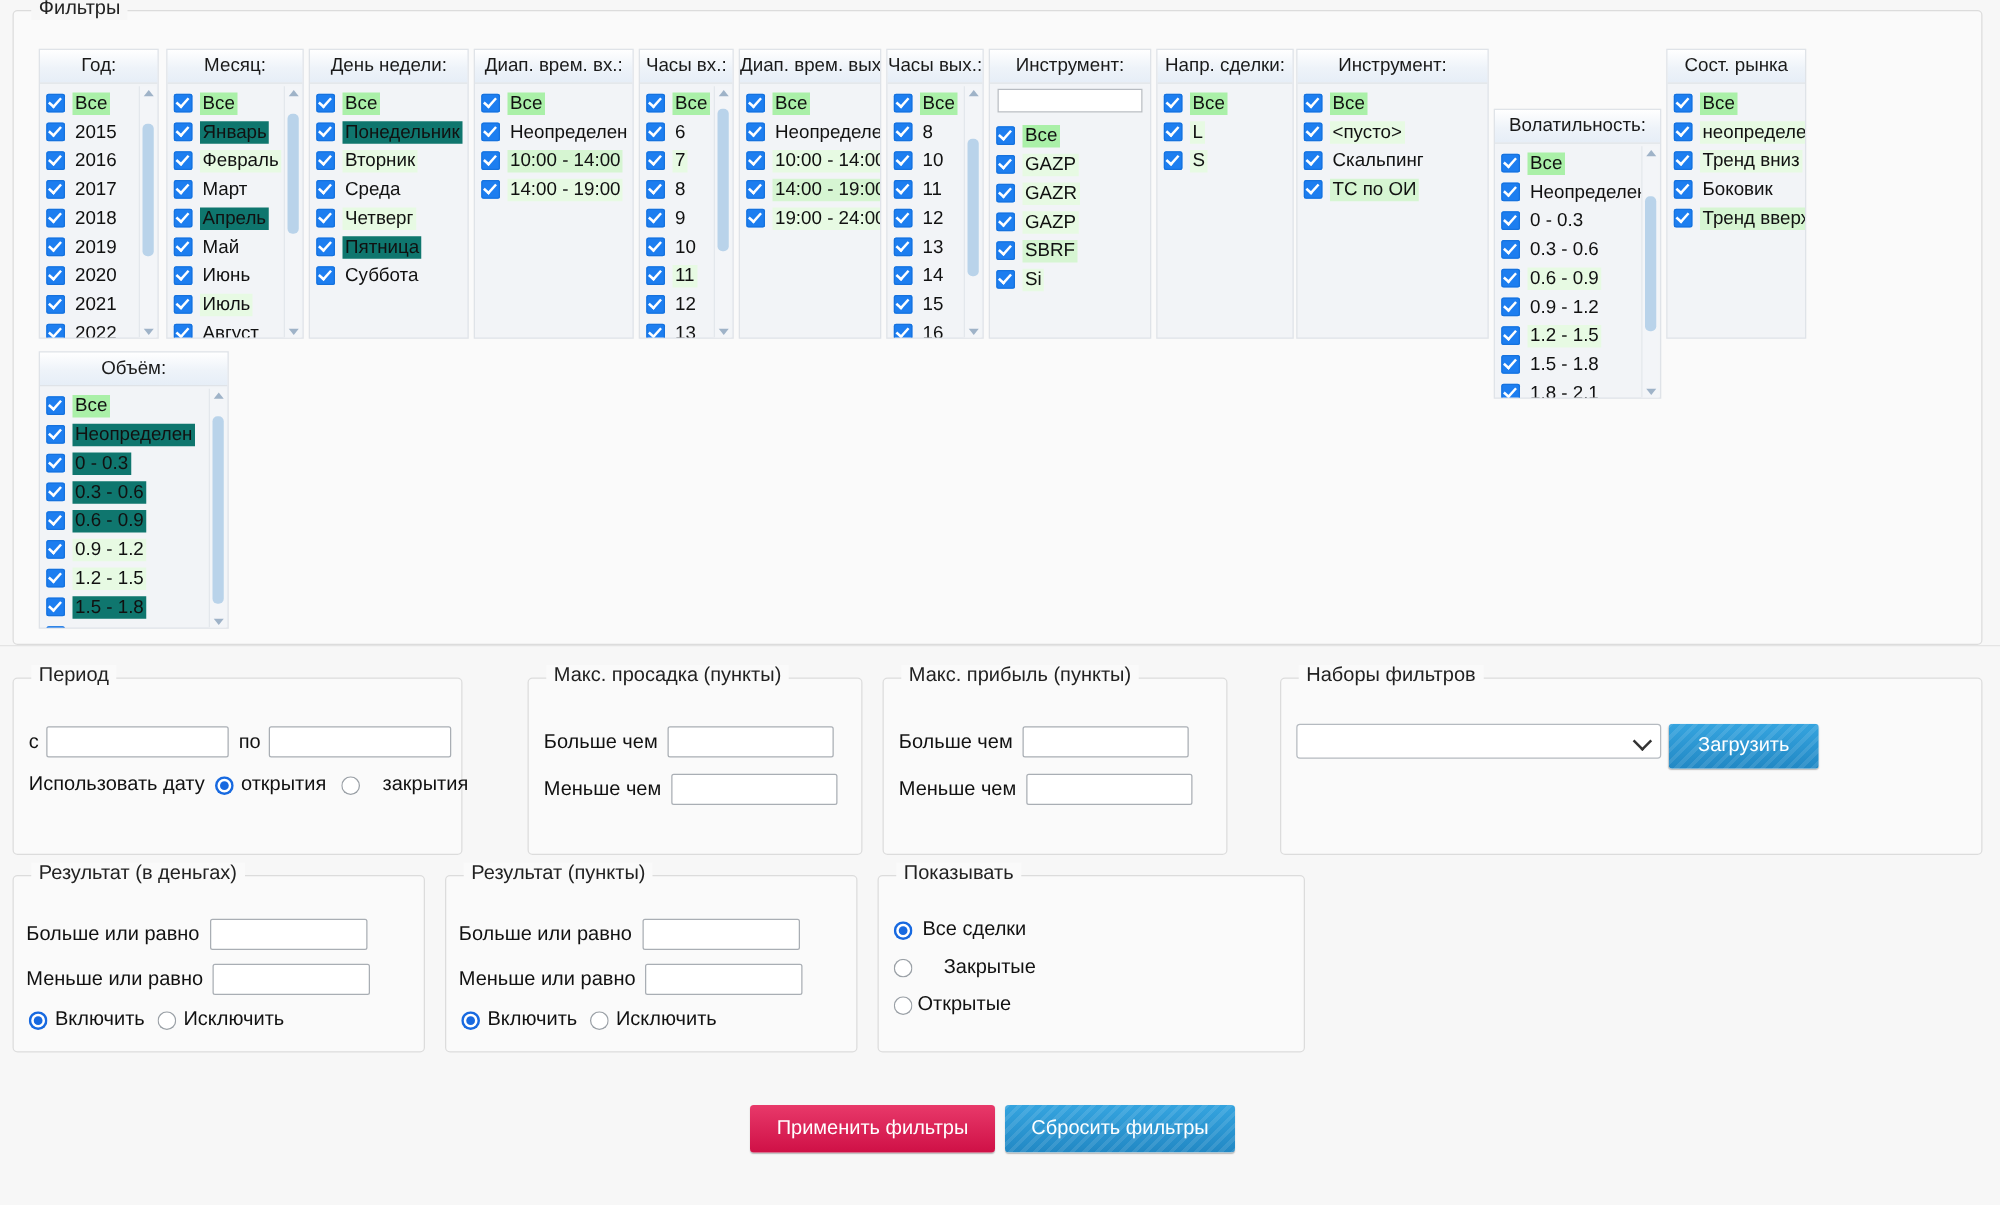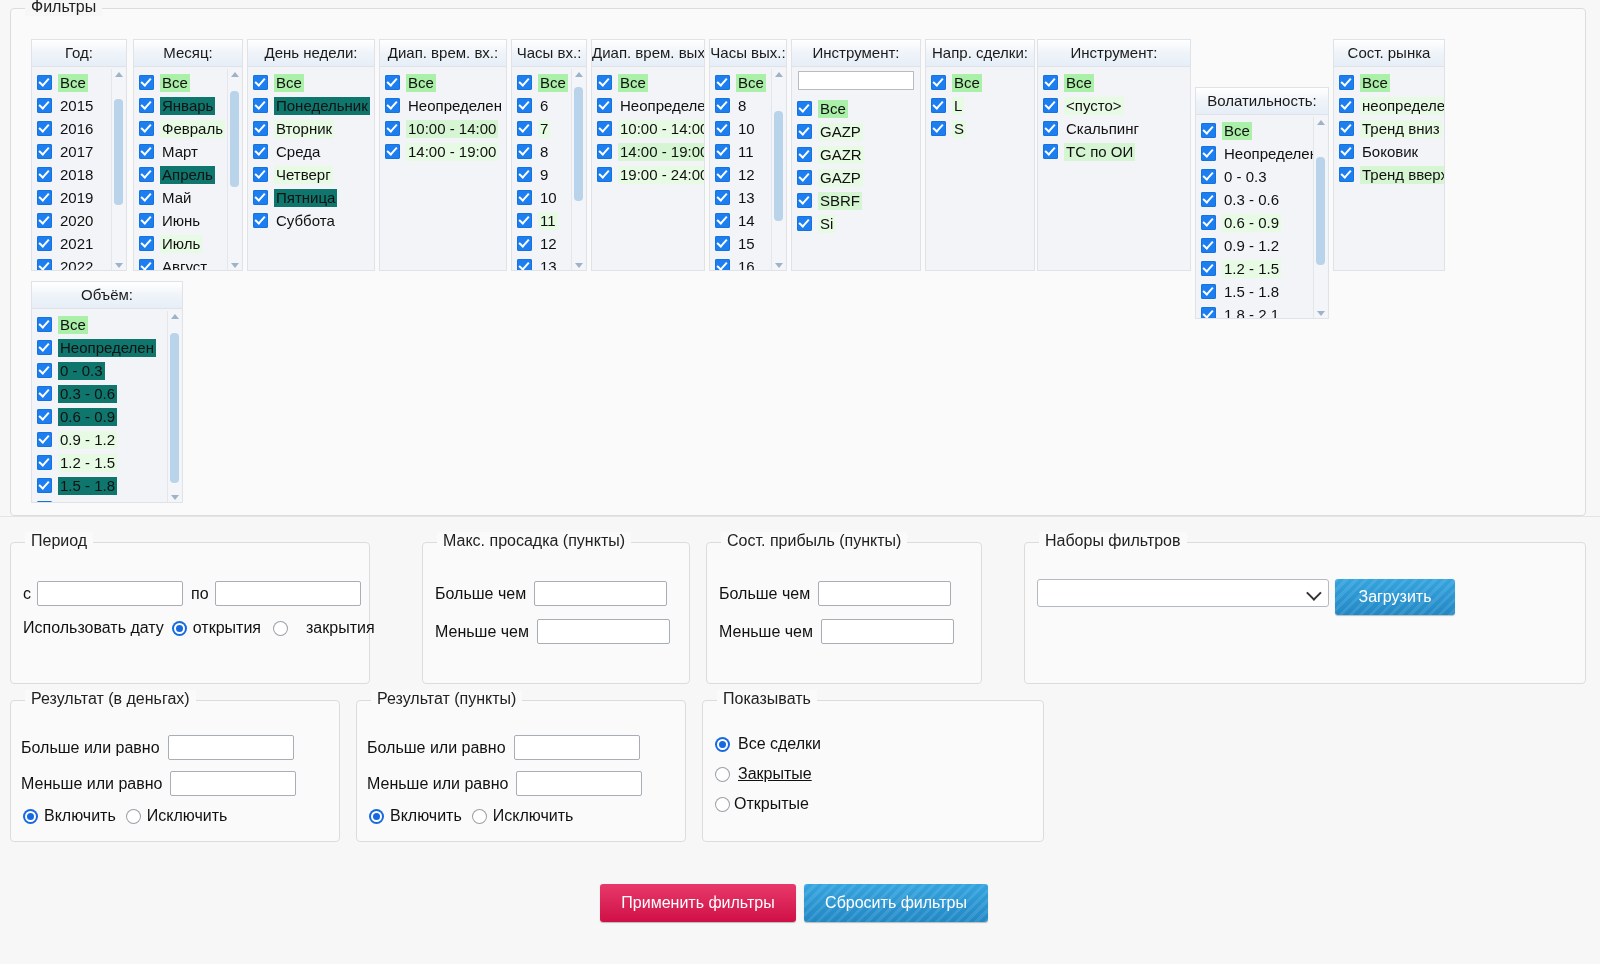"Сост. прибыль (пункты)" div.lg { text: Сост -> Макс }
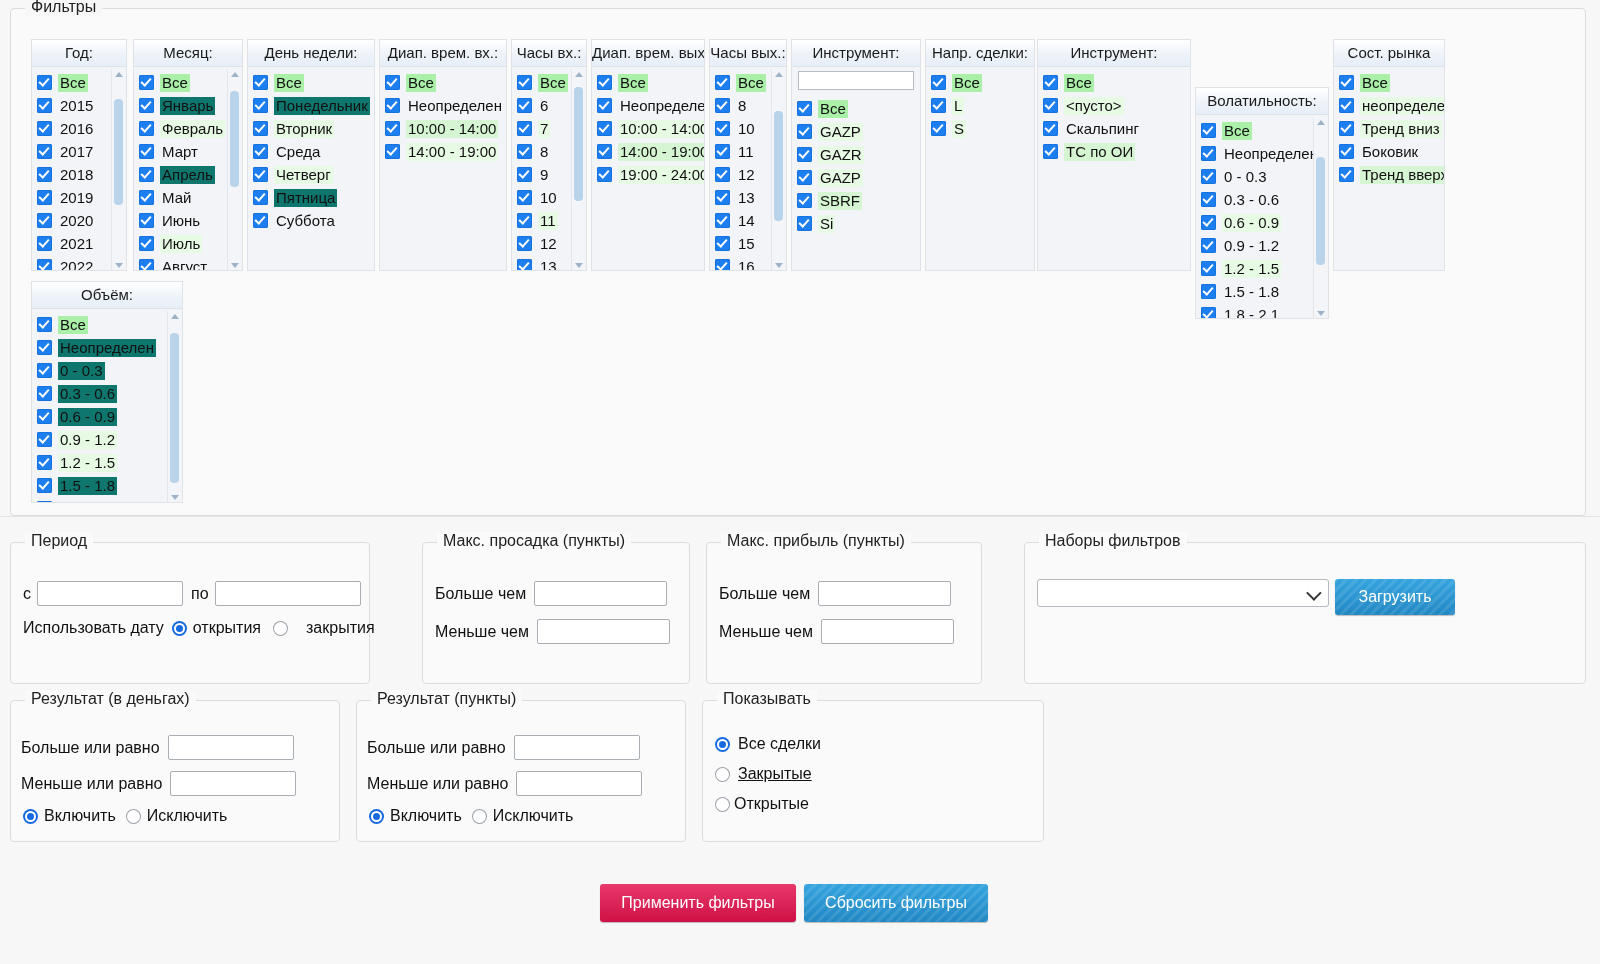"Закрытые" span.t { margin-left: 8px -> 25px; text-decoration: underline -> none }
